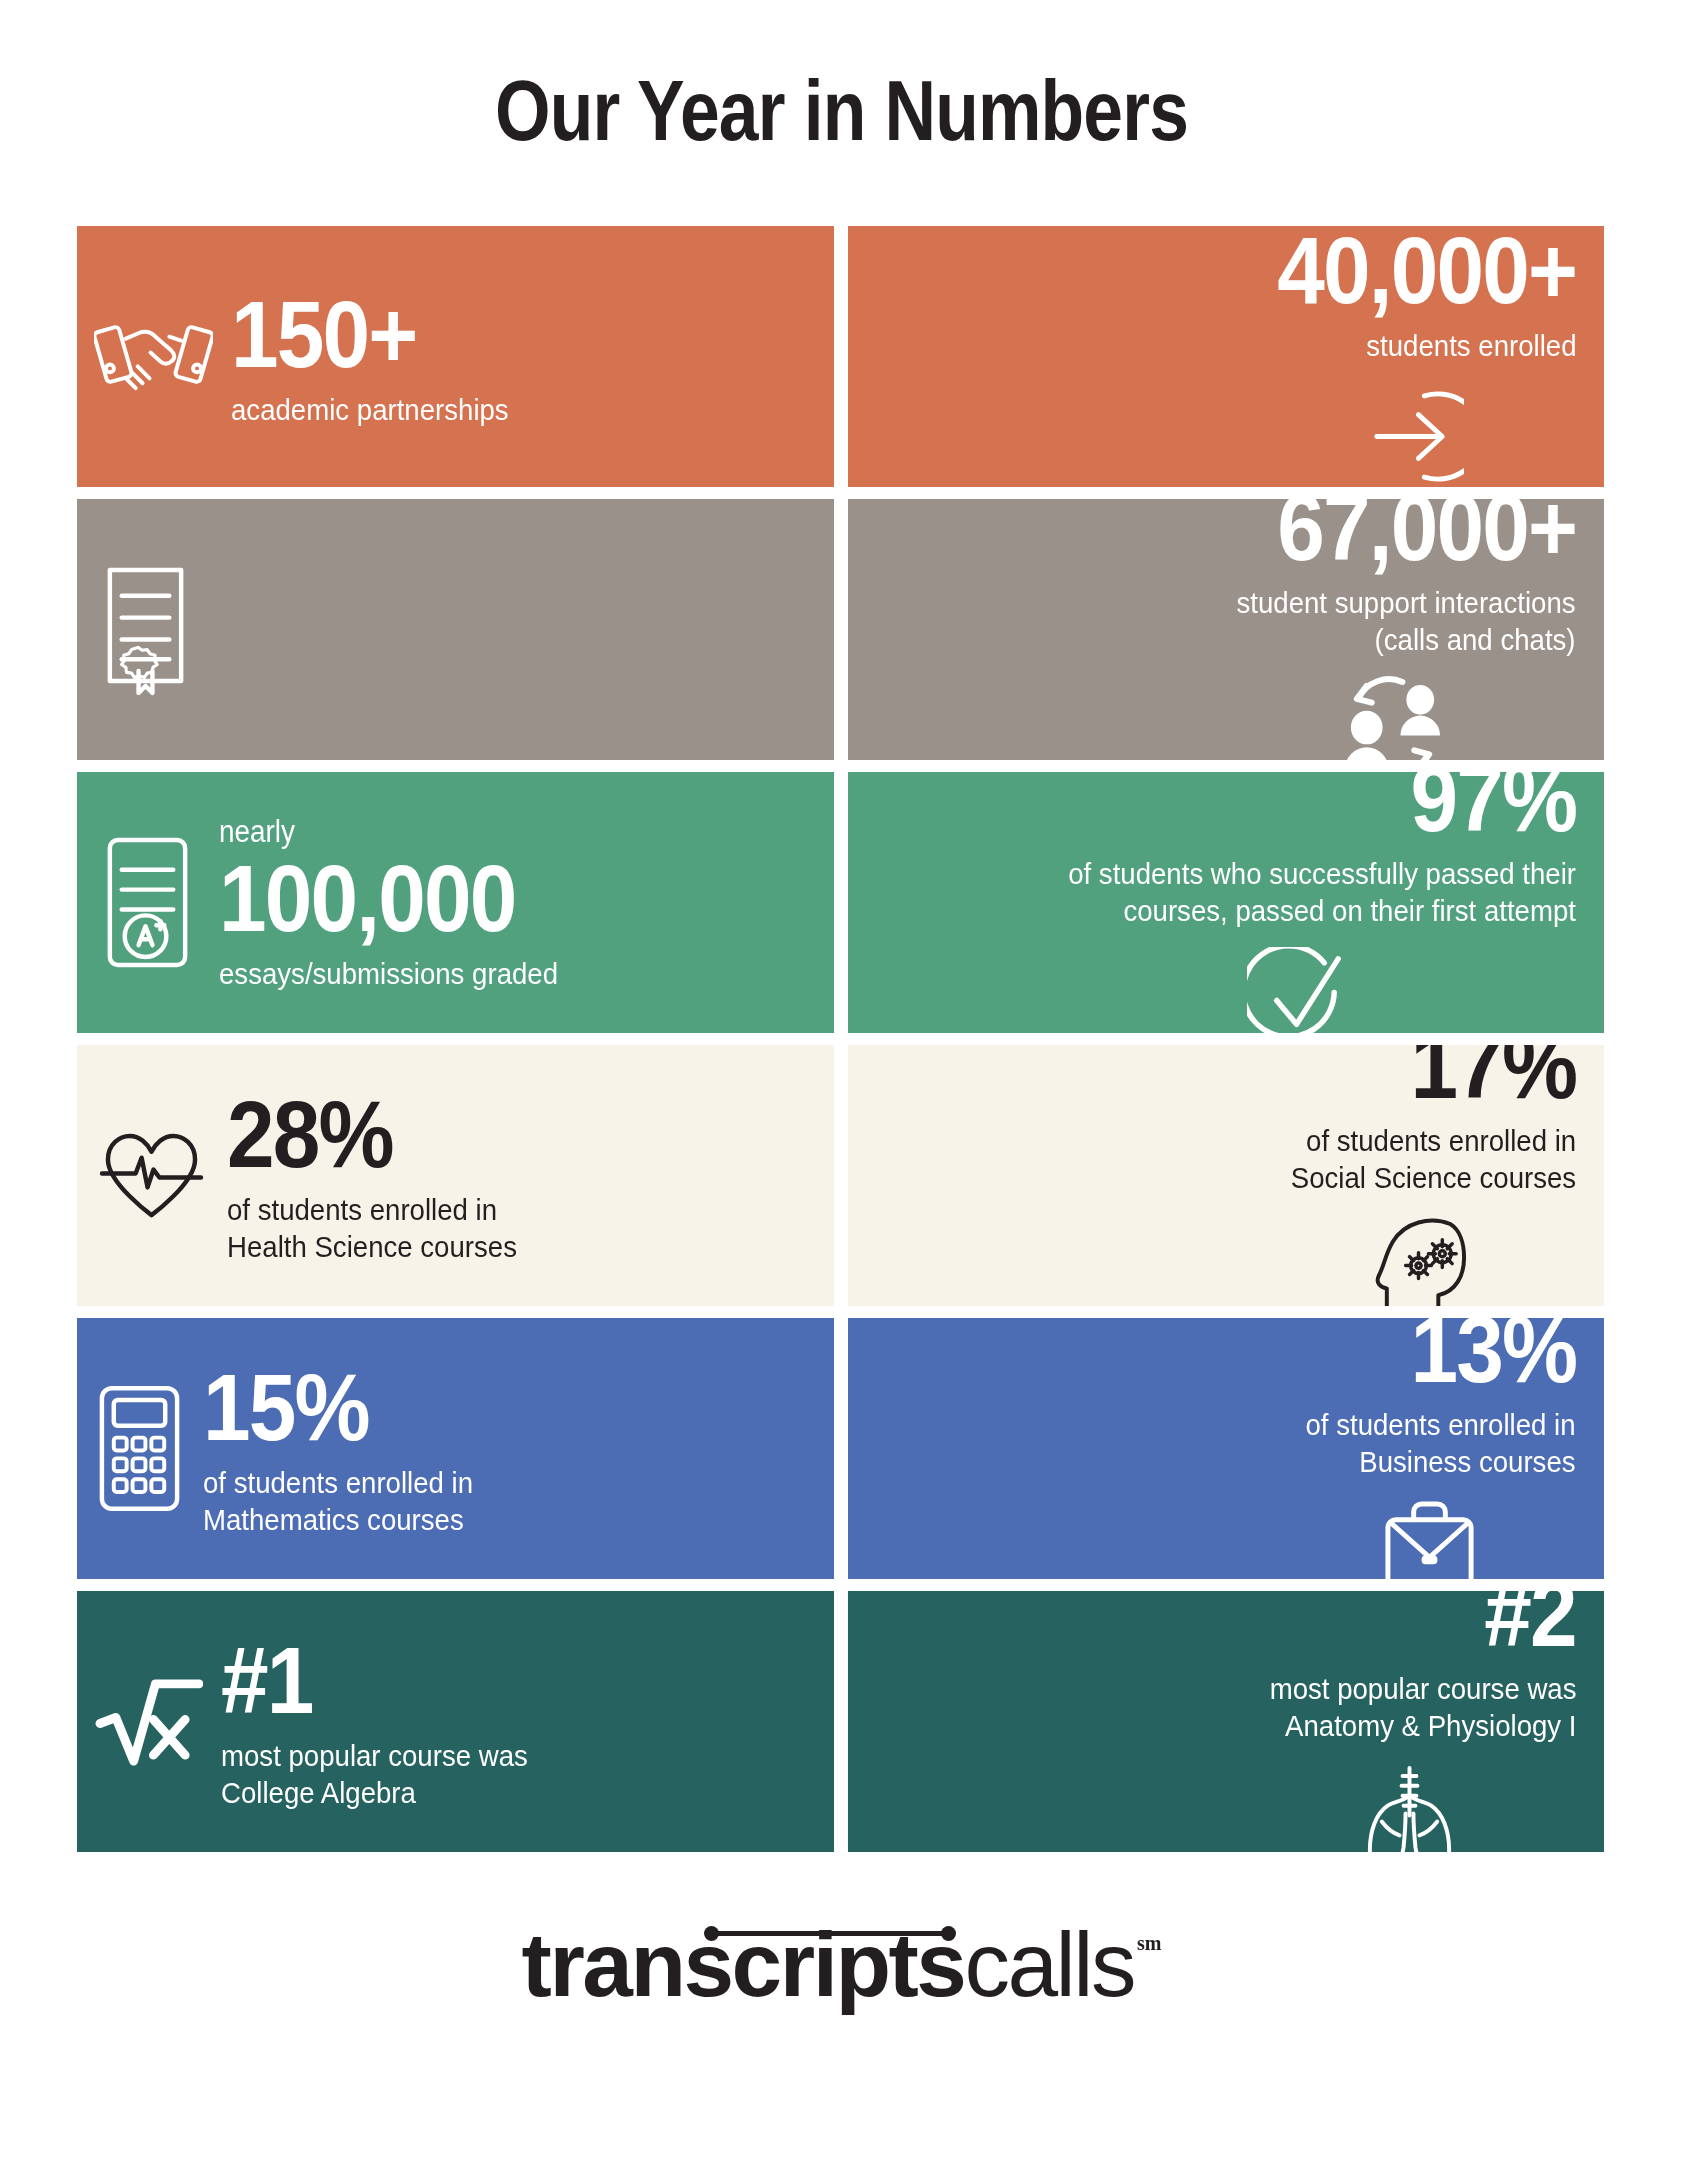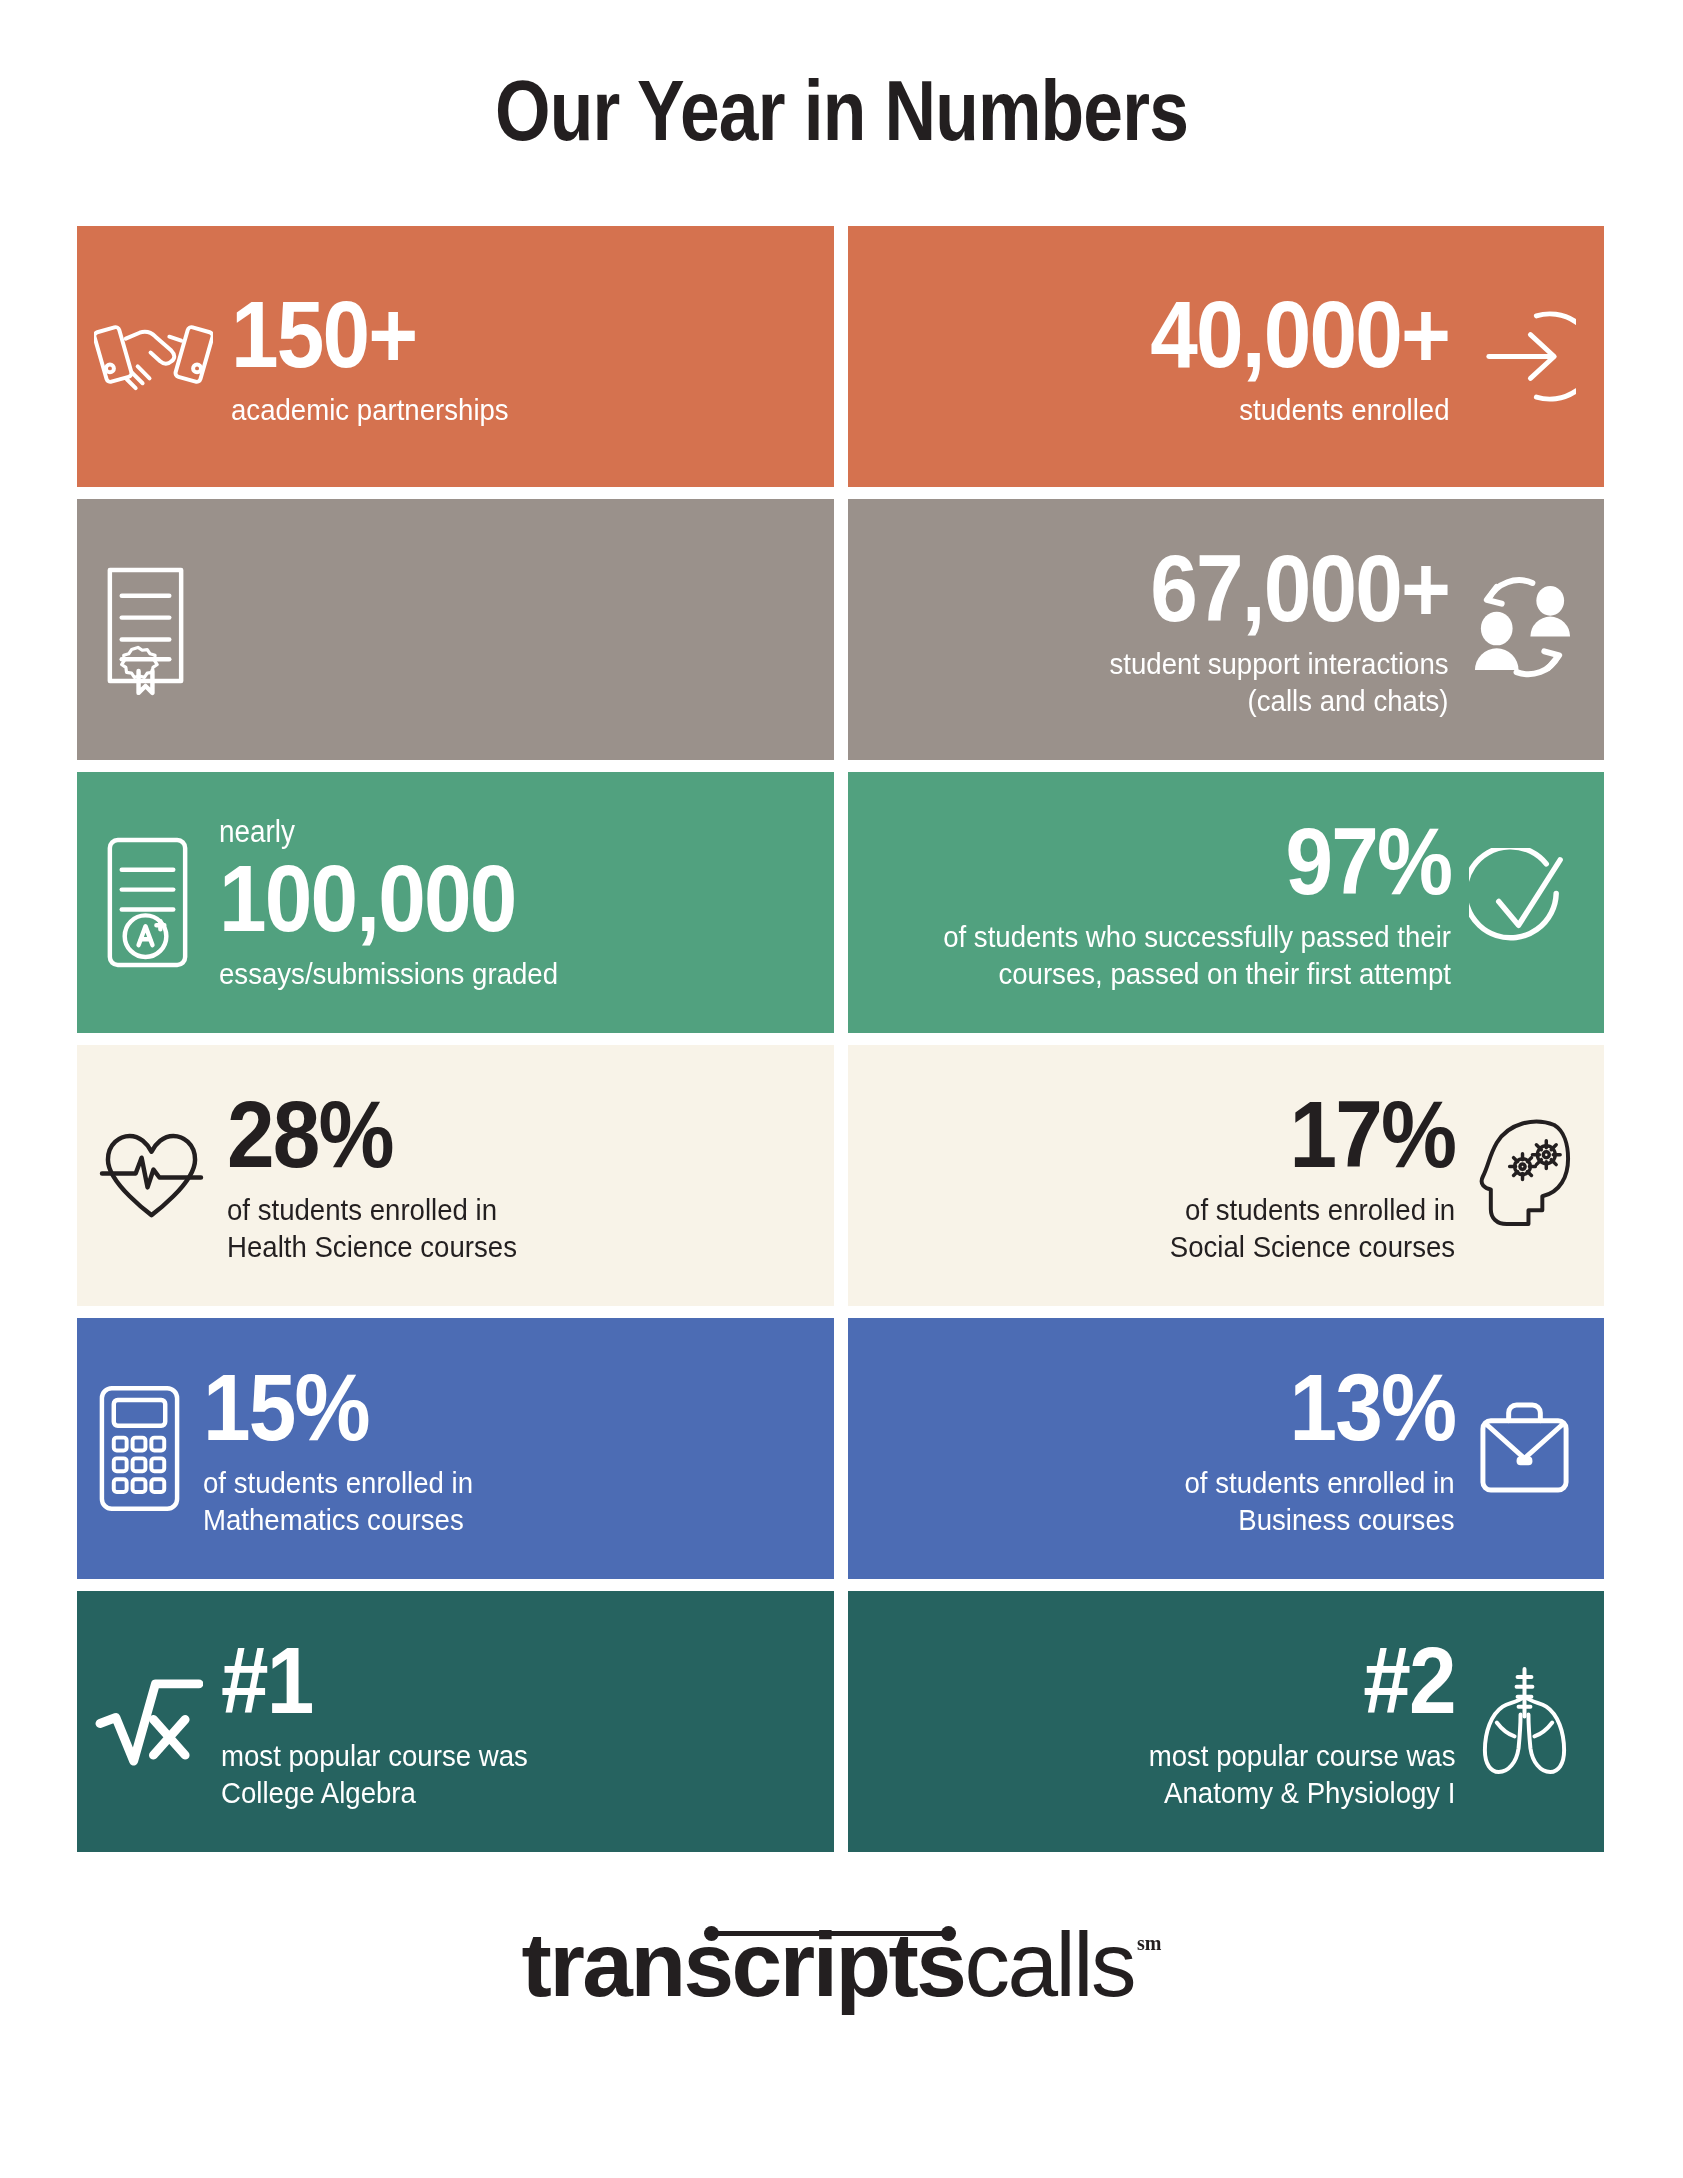"40,000+" .card.right .card-inner { flex-direction: row -> column }
